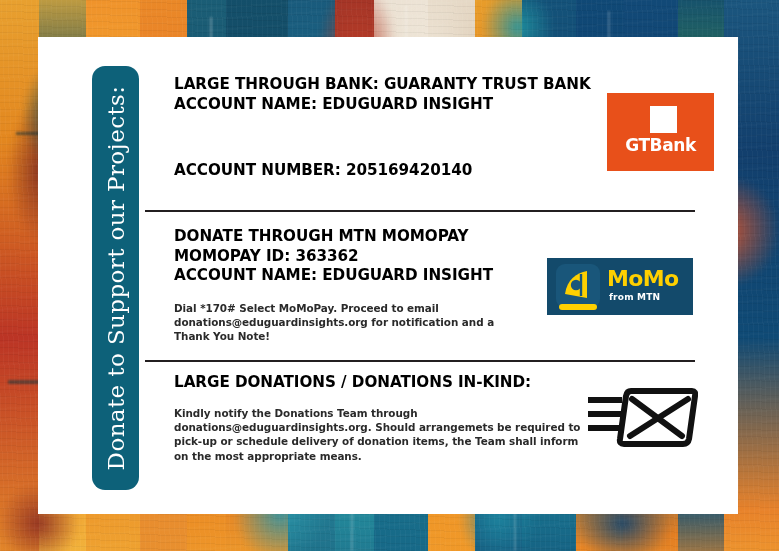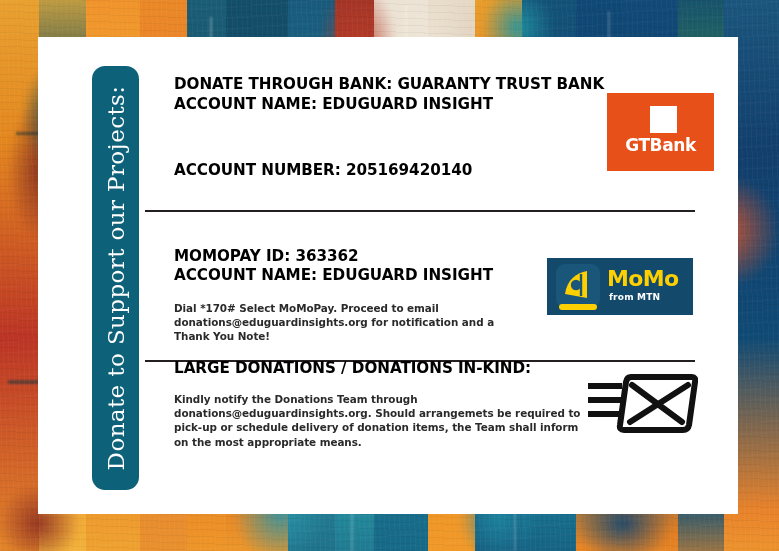"DONATE THROUGH BANK: GUARANTY TRUST" p.heading { text: DONATE -> LARGE }
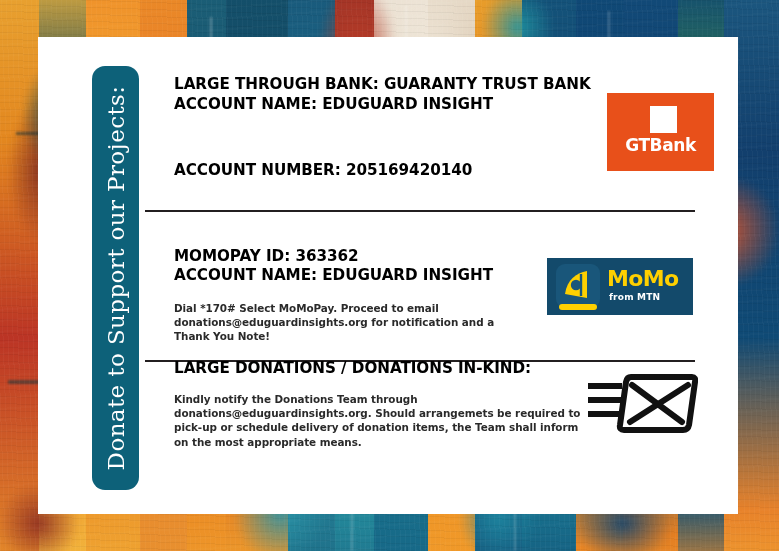"DONATE THROUGH MTN MOMOPAY" p.heading { html: none -> <p>DONATE THROUGH MTN MOMOPAY</p> }
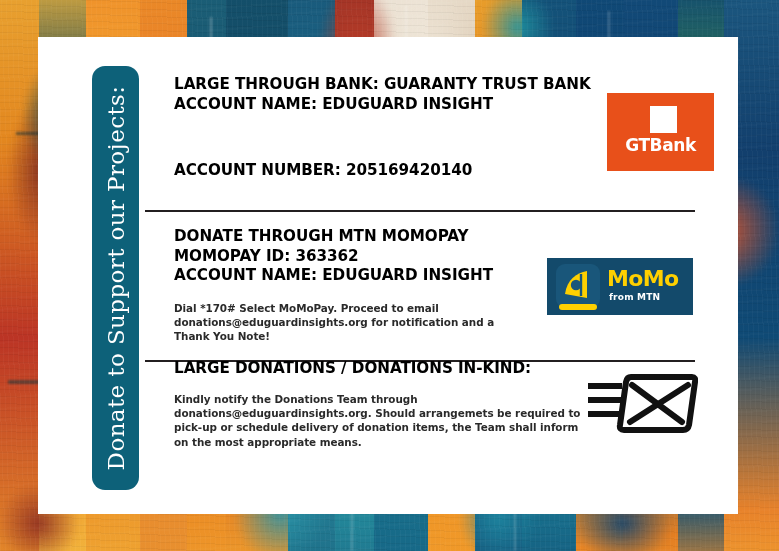"LARGE DONATIONS / DONATIONS IN-KIND:" div.section { top: 322px -> 336px }
